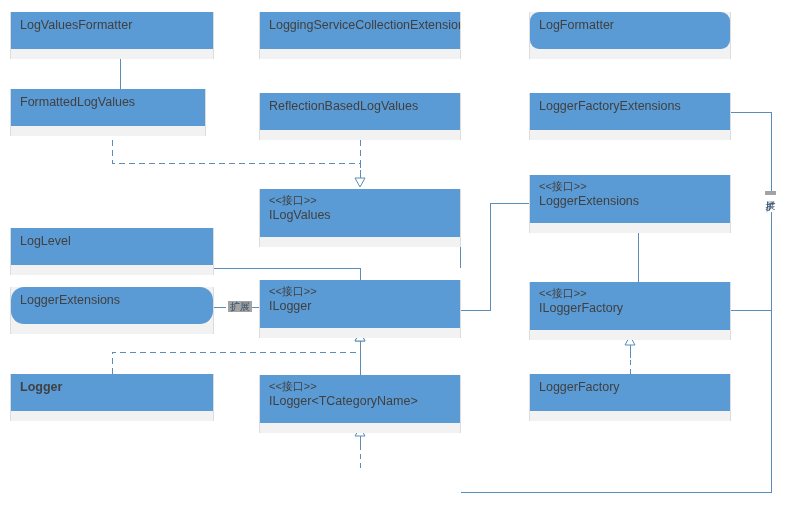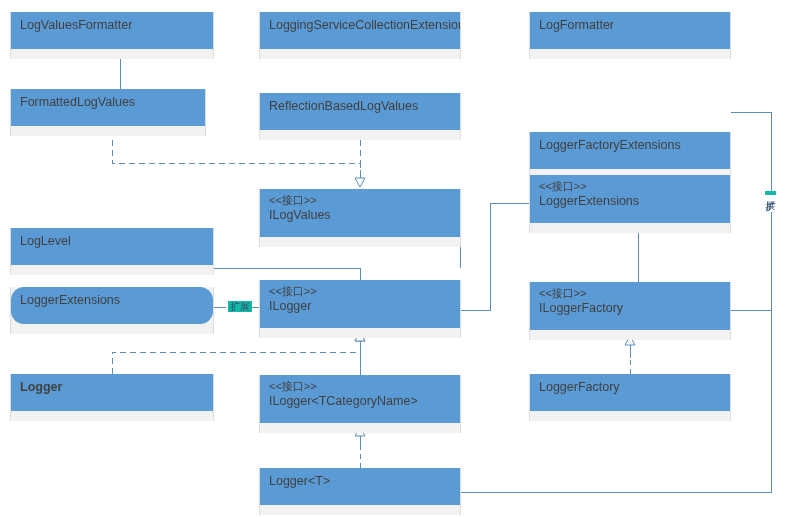"LogFormatter" div.node-head { border-radius: none -> 9px }
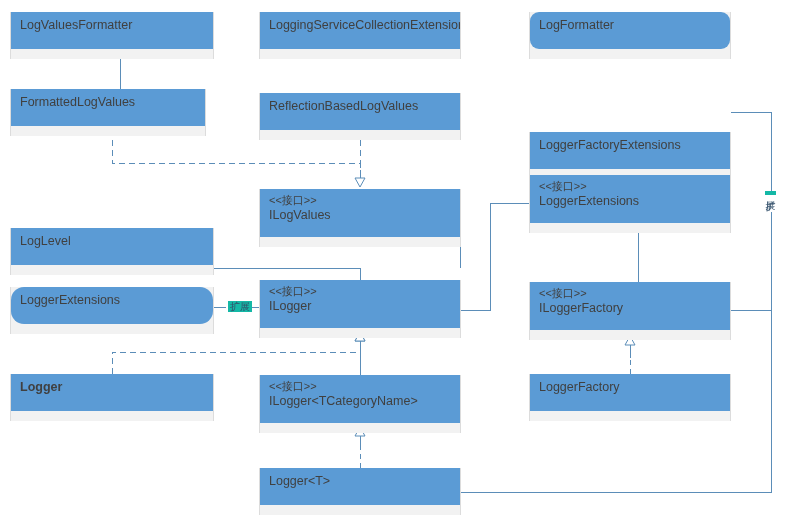"LoggerFactoryExtensions" div.node { margin-top: 39px -> none }
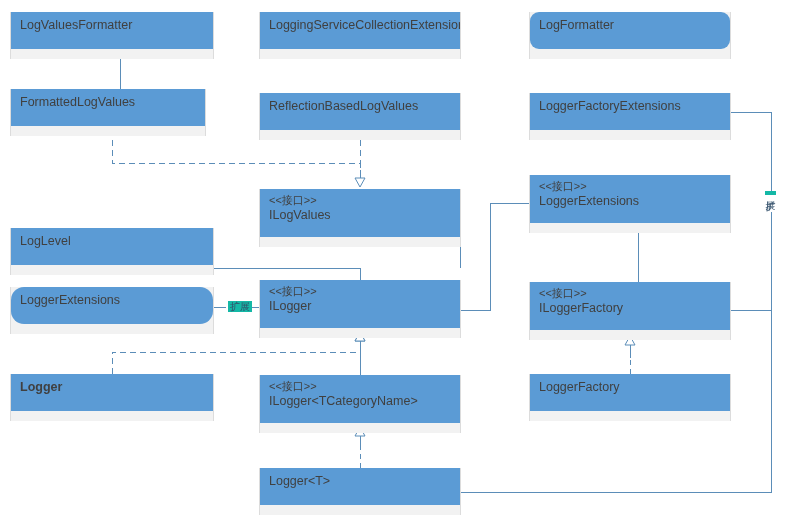"扩展" .edge-label { background: #14b8a6 -> #a3a3a3 }
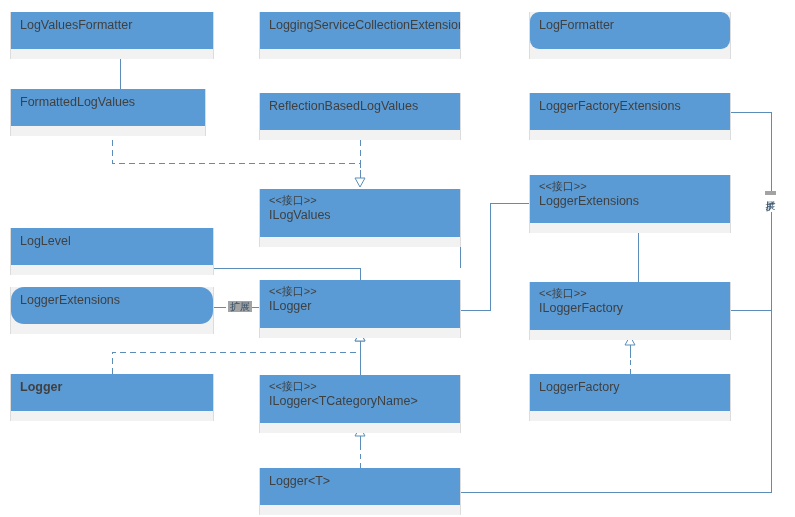"Logger<T>" div.node { html: <div> <div> <span>Logger&lt;T&gt;</span> </div> <div></div> </div> -> none }
